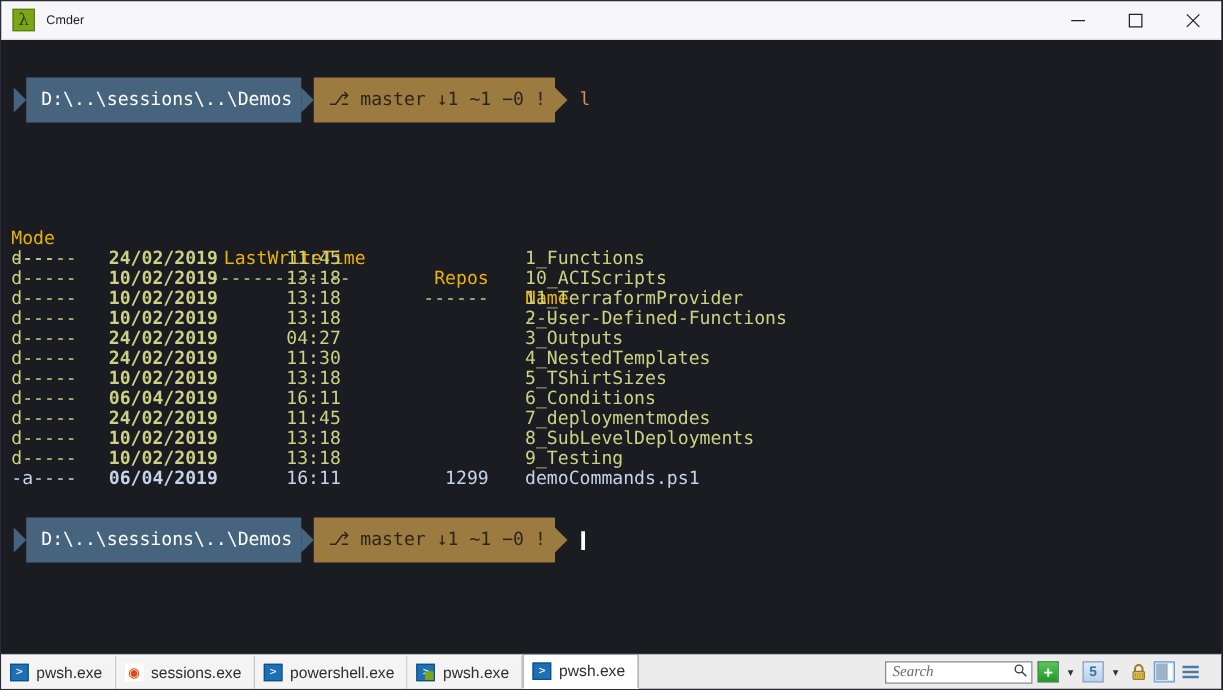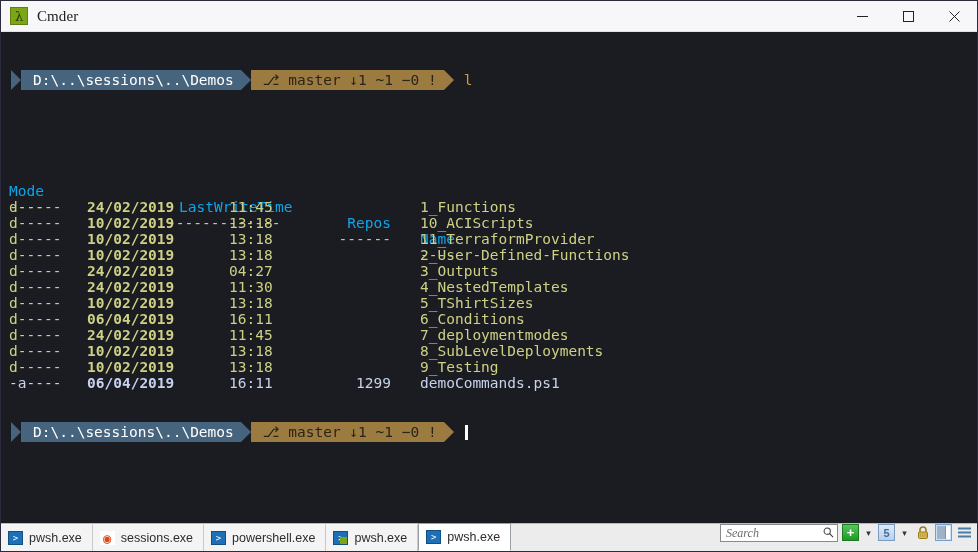"Cmder" .tb-title { font-family: Liberation Serif, serif -> Liberation Sans, sans-serif; font-size: 15px -> 10px }
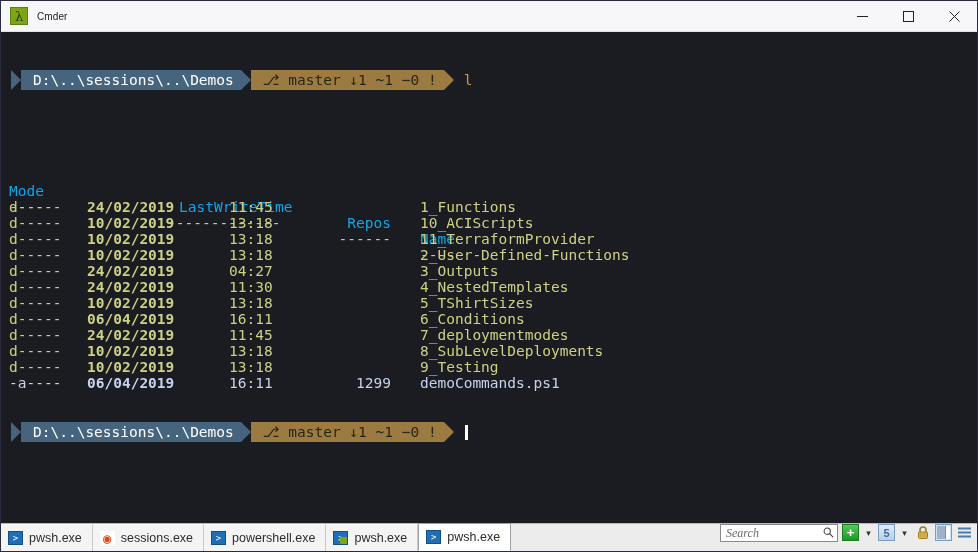"D:\..\sessions\..\Demos" .seg { height: 20px -> 36px }
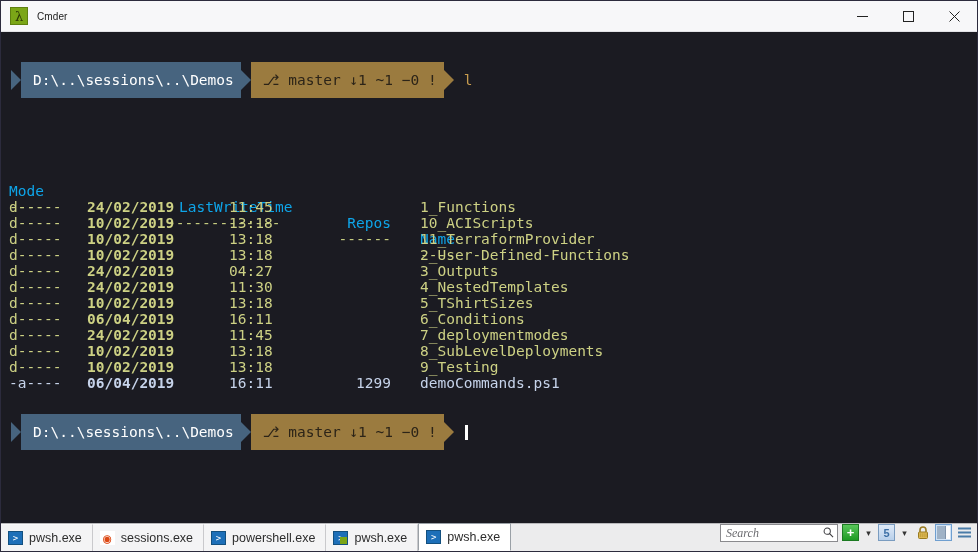"Mode" .hdr { color: #0ea5e9 -> #eab308 }
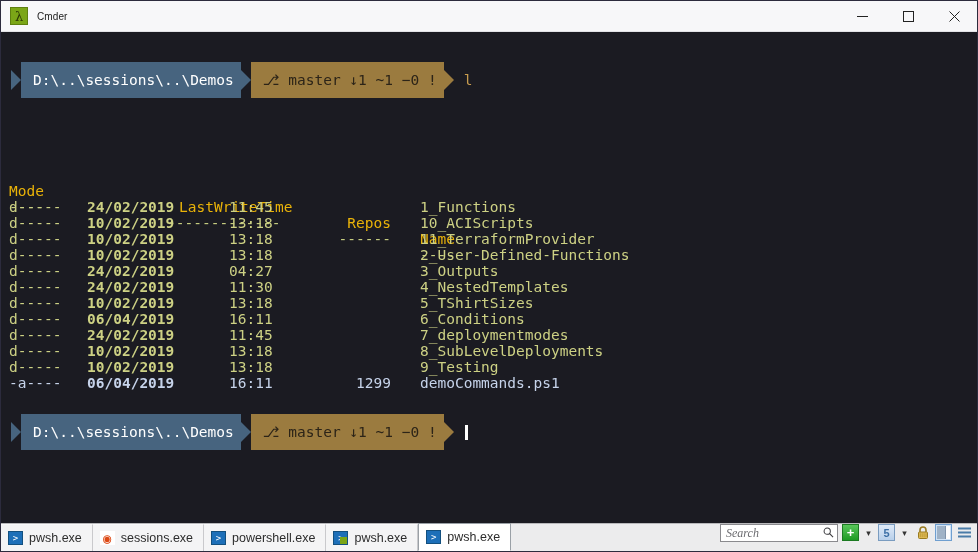"Search" .tb-right { align-items: flex-start -> center; padding-right: 4px -> 16px }
